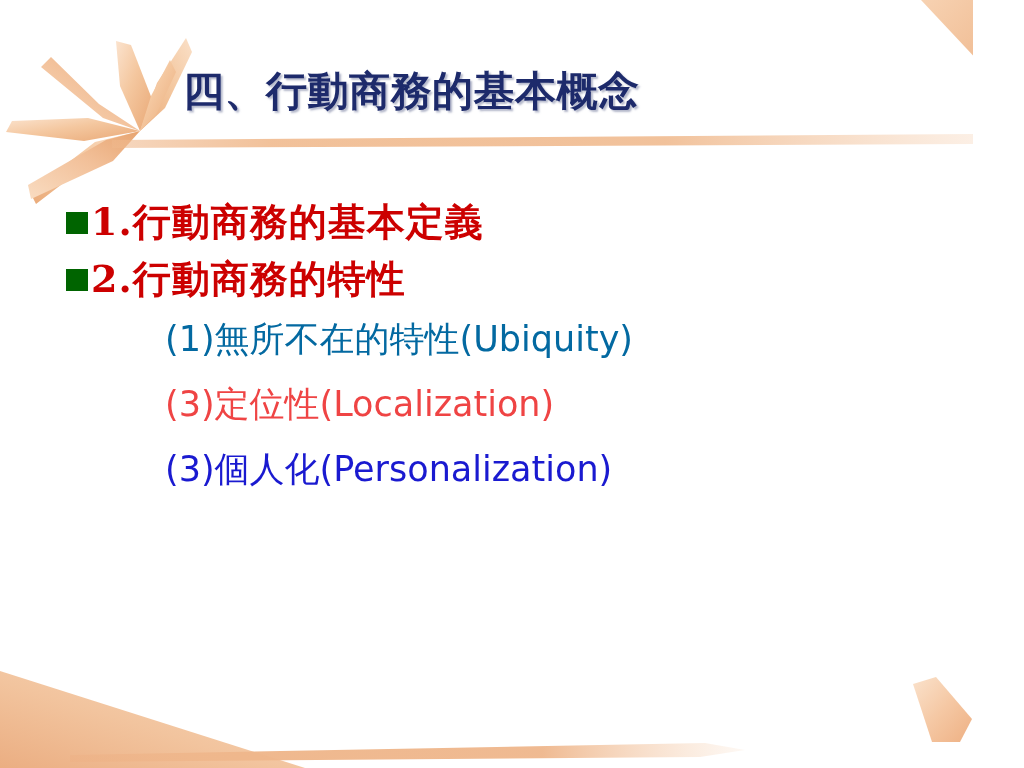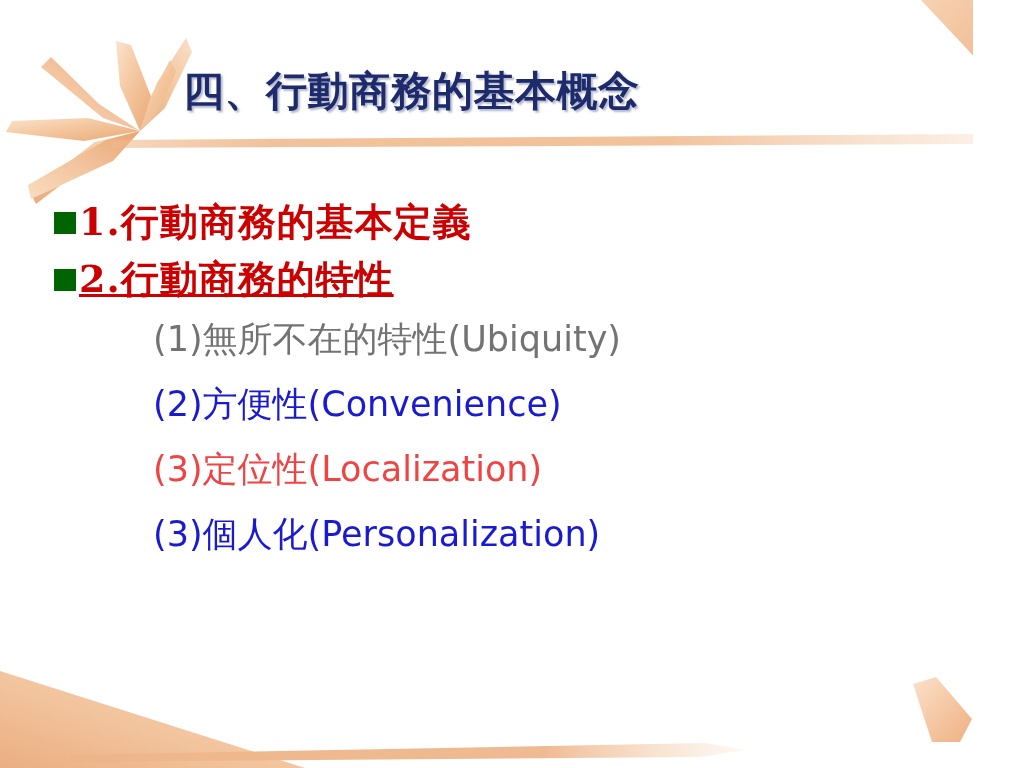"1.行動商務的基本定義" #body-list { left: 54px -> 66px }
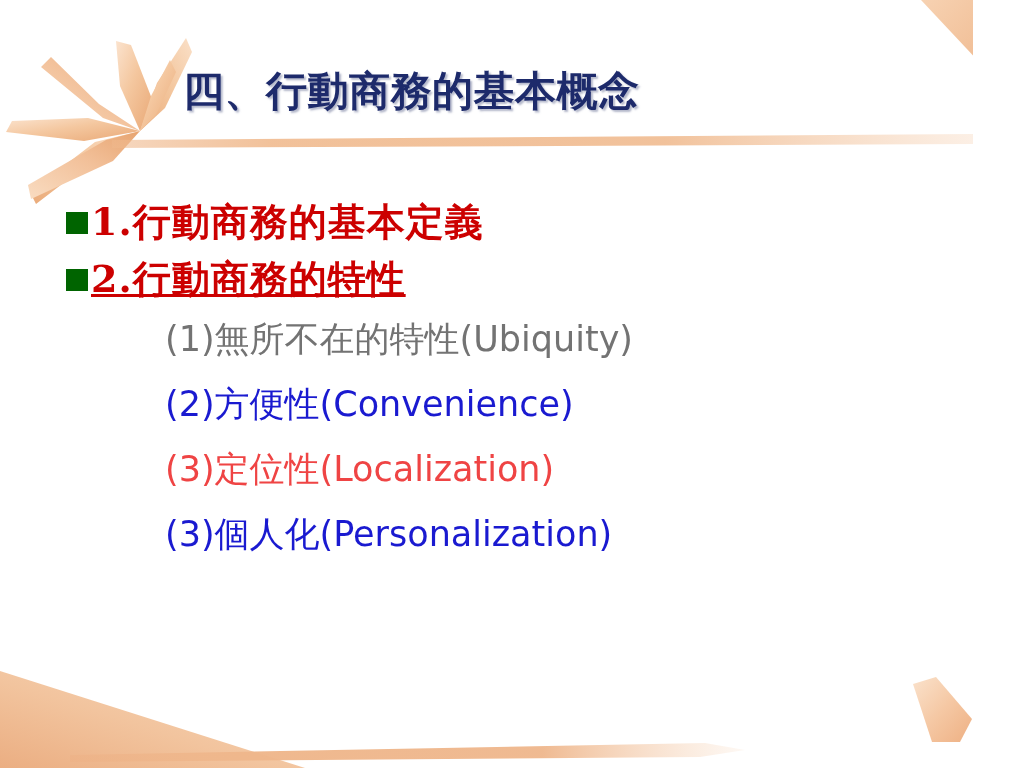"2.行動商務的特性" span.lvl1-text { text-decoration: underline -> none }
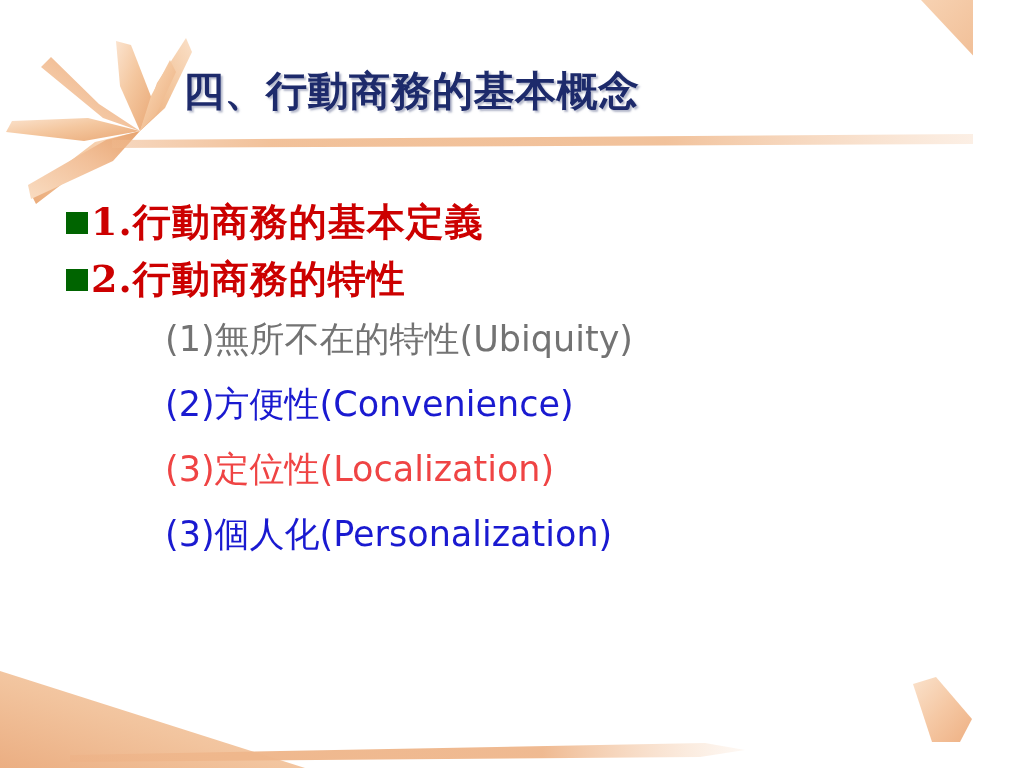"(1)無所不在的特性(Ubiquity)" span.lvl2-text { color: #737373 -> #0369a1 }
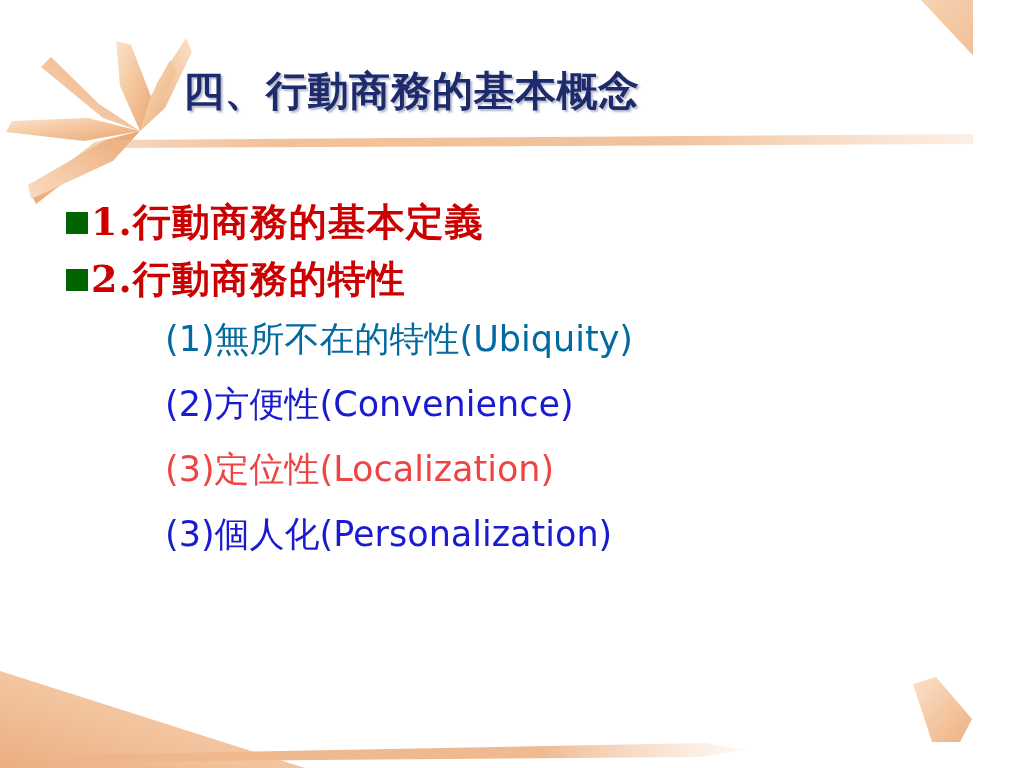"(2)方便性(Convenience)" div.lvl2 { html: <div> <span>(2)方便性(Convenience)</span> </div> -> none }
